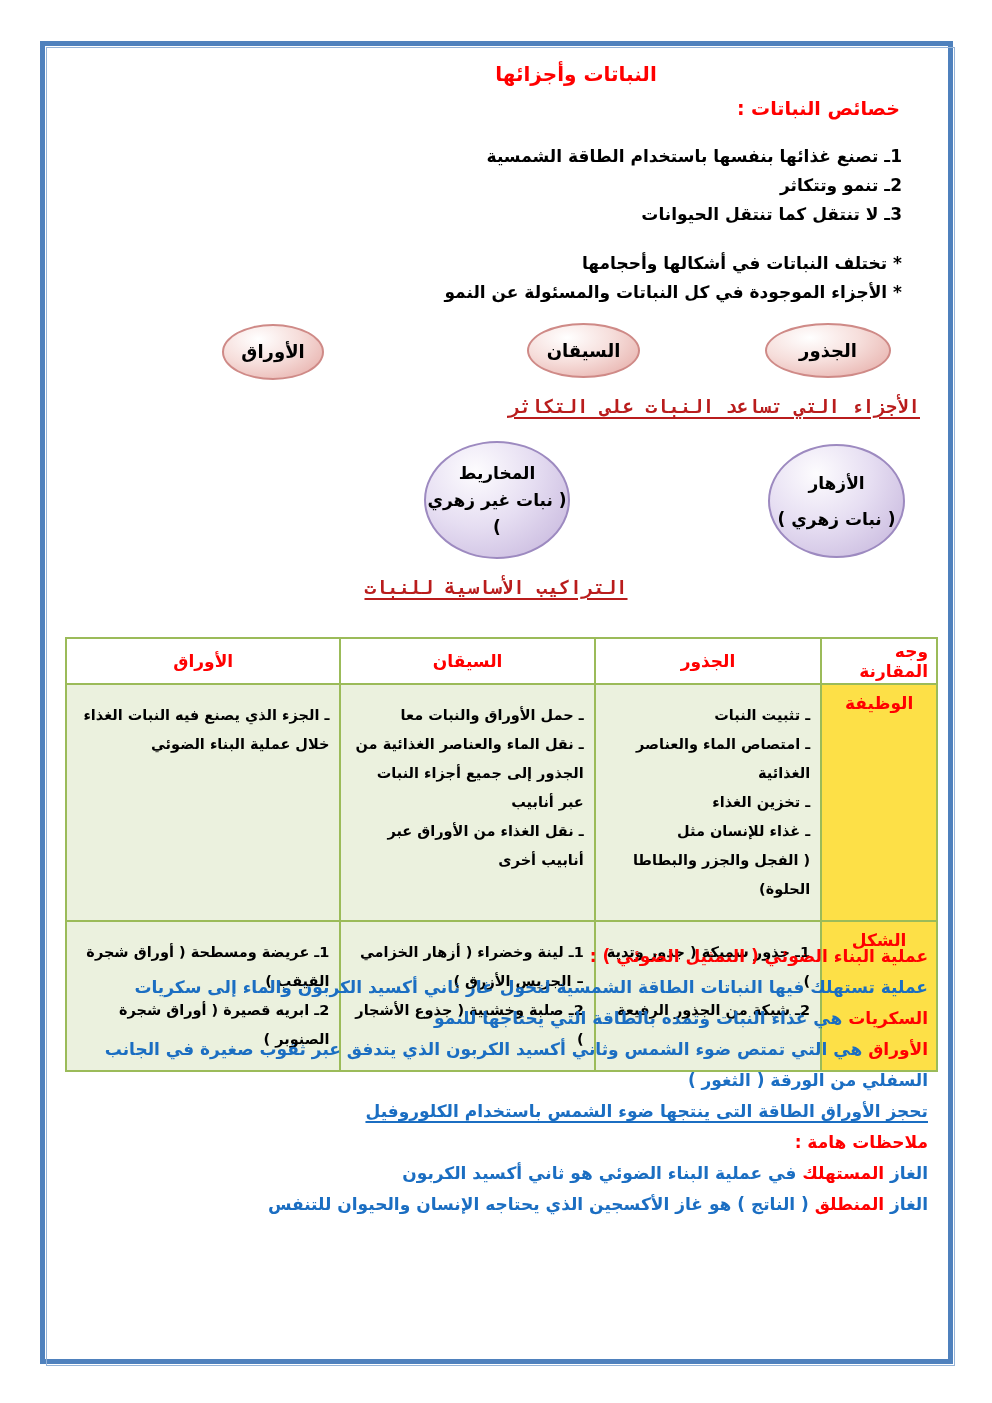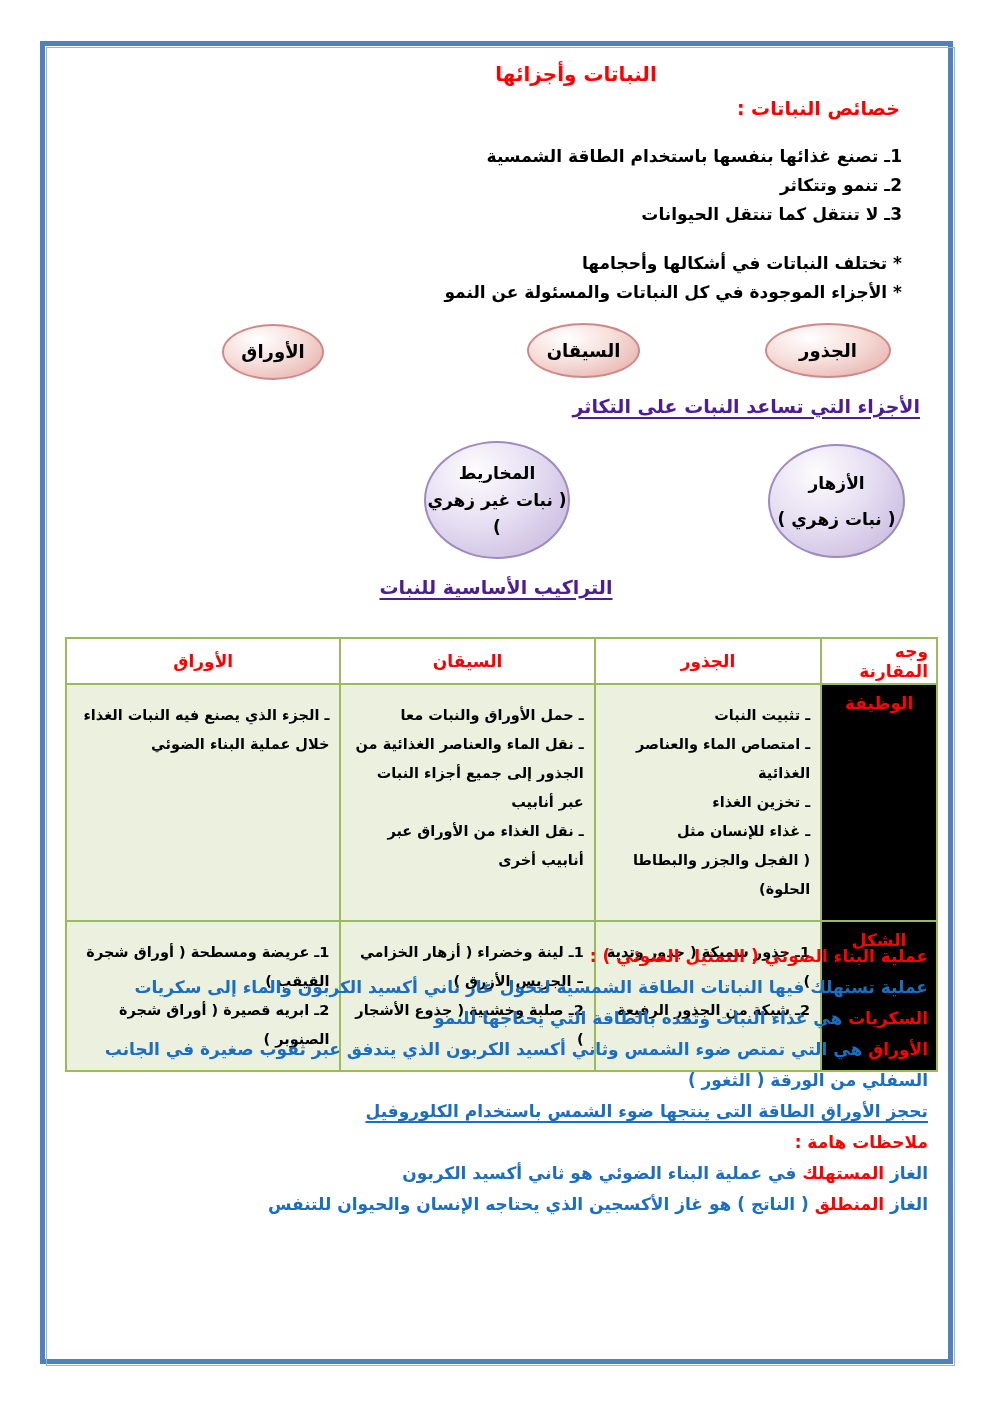"الأجزاء التي تساعد النبات على" .hblue { color: #4c1d95 -> #b91c1c; font-family: none -> Liberation Mono, monospace }
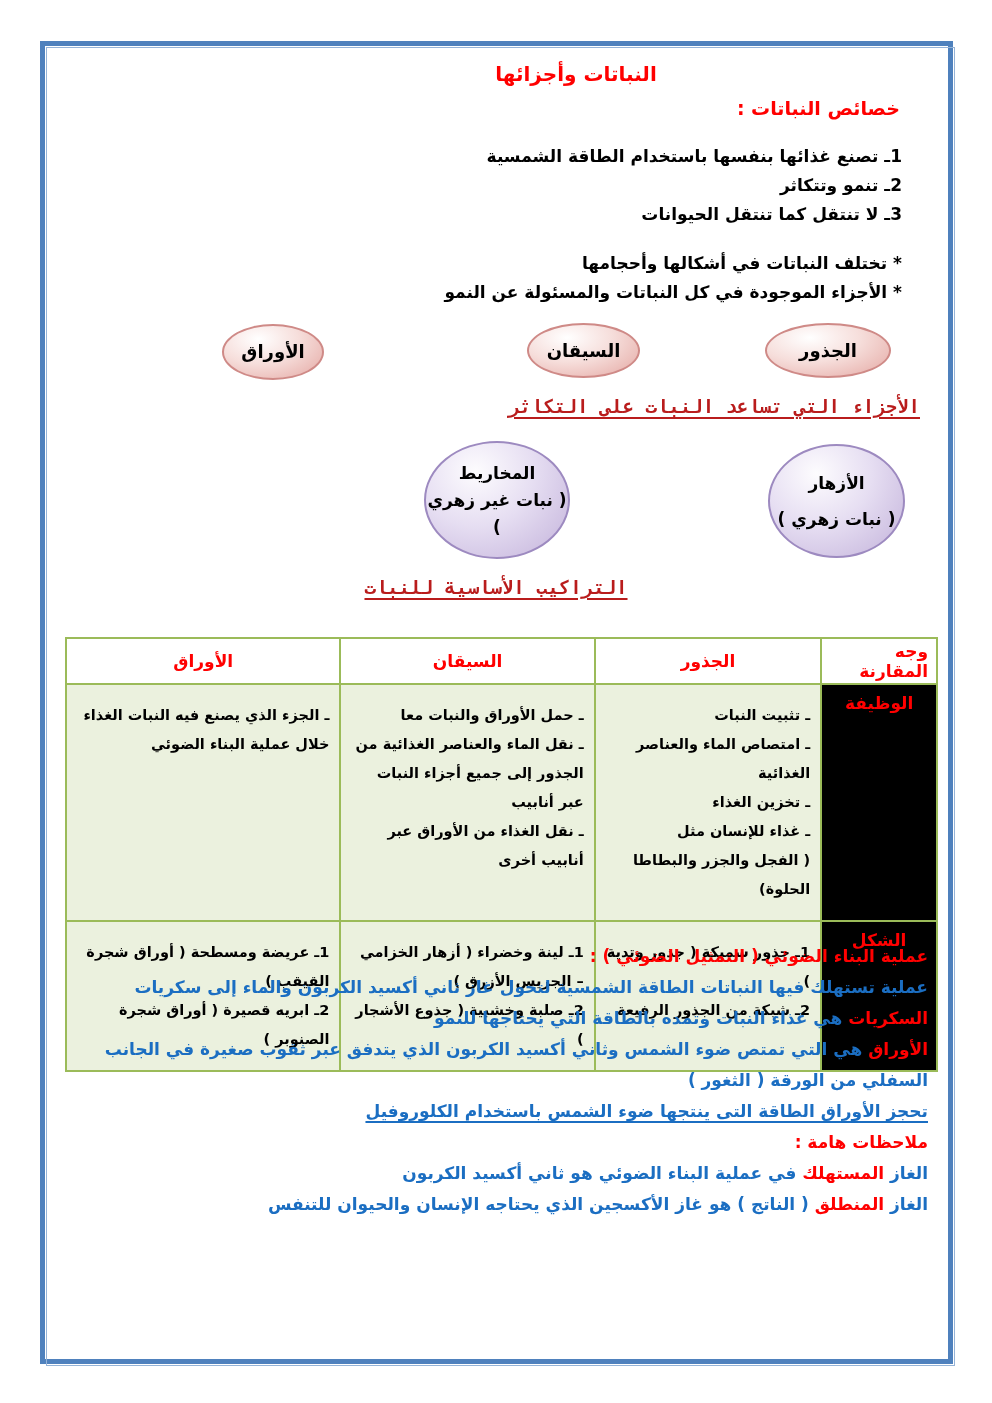"الوظيفة" .struct-table tbody th.row-label { background: #000000 -> #fde047 }
